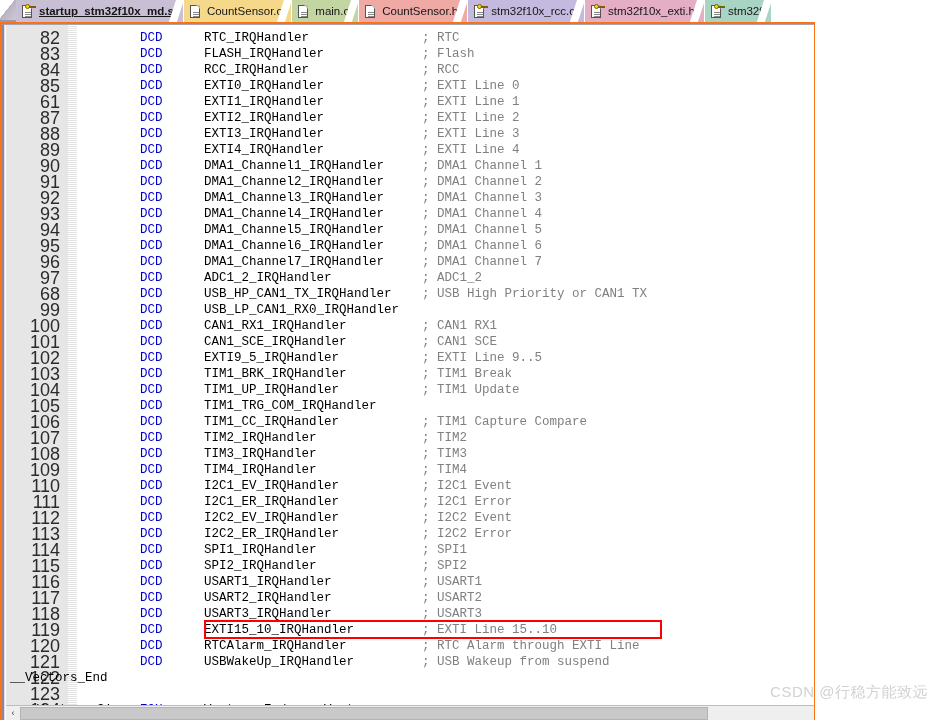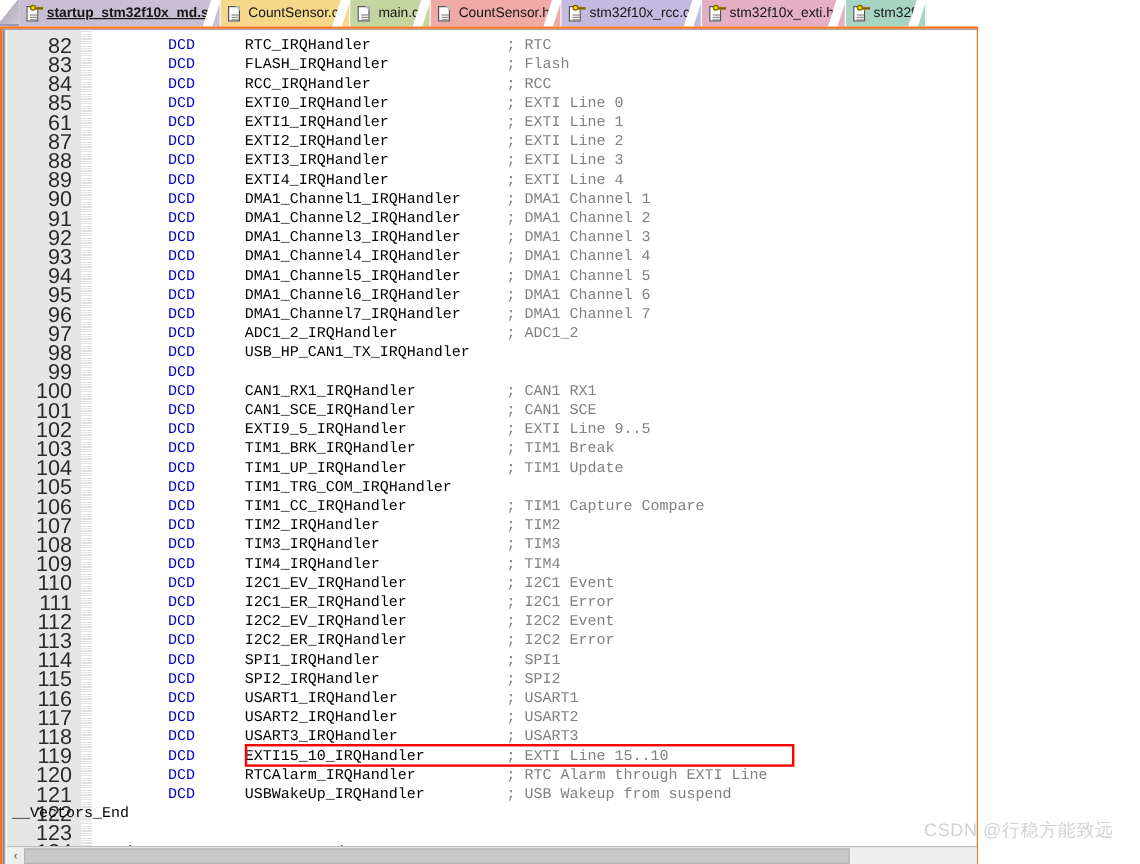"98" span.lineno { text: 98 -> 68 }
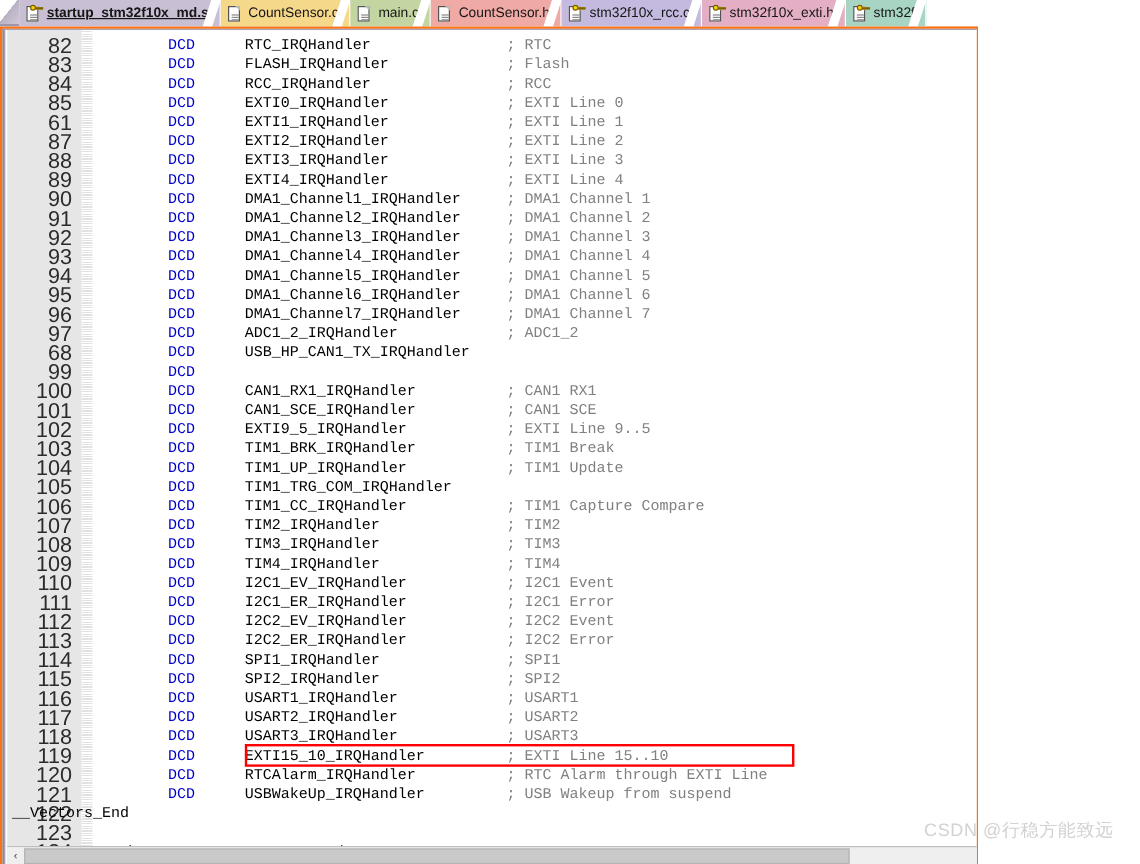"; USB High Priority or" span.seg-cm { html: none -> <span>; USB High Priority or CAN1 TX</span> }
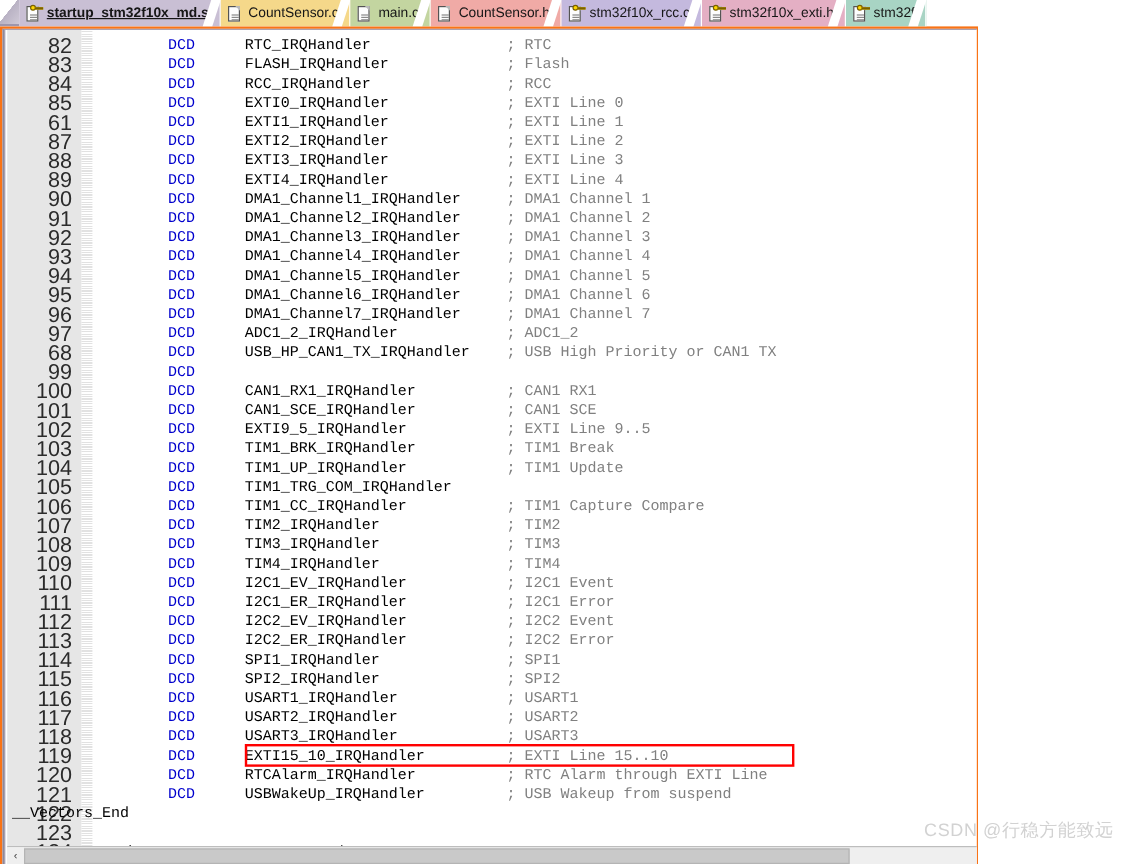"USB_LP_CAN1_RX0_IRQHandler" span.seg-op { html: none -> <span>USB_LP_CAN1_RX0_IRQHandler</span> }
